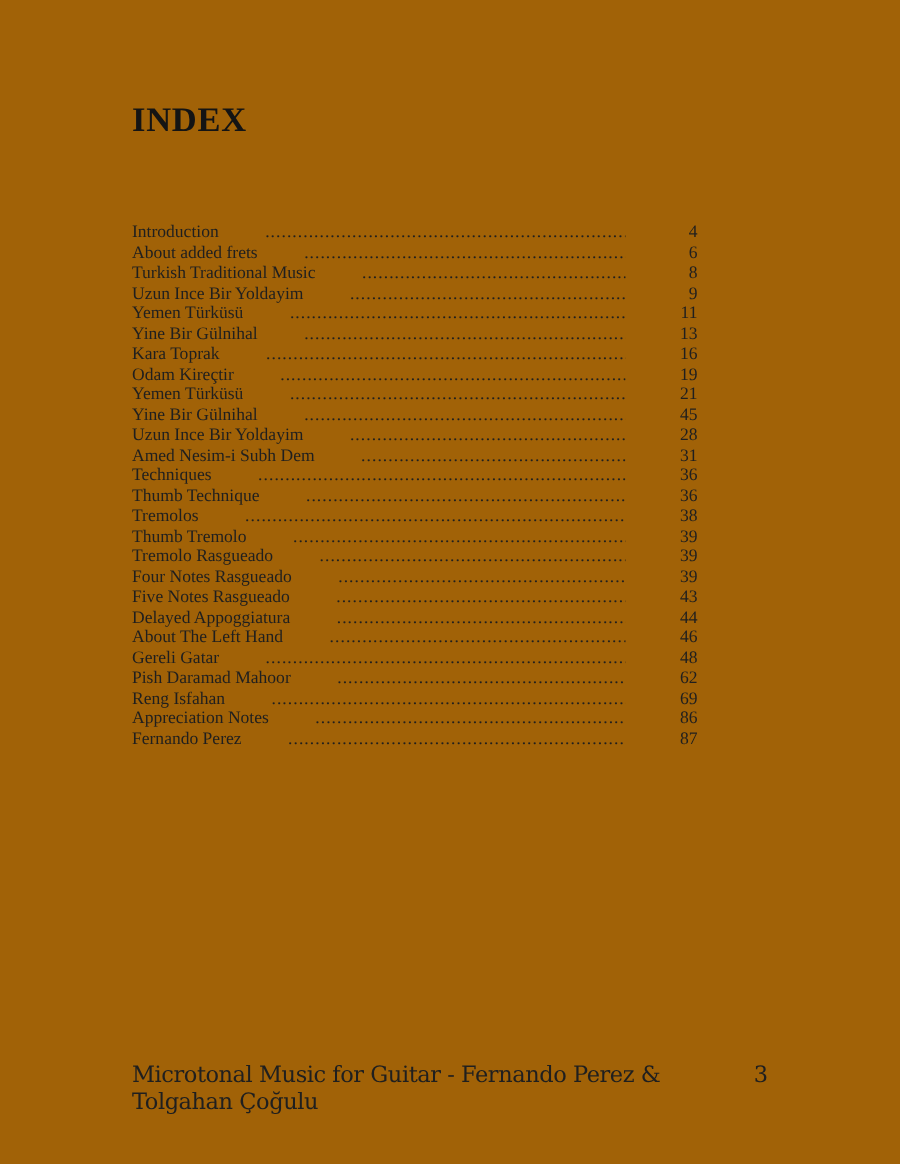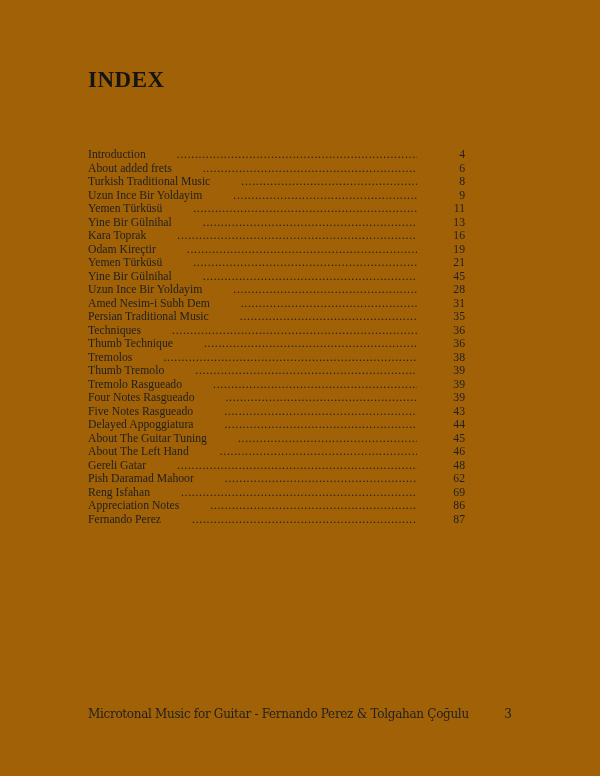"Persian Traditional Music" div.entry { html: <div> <span>Persian Traditional Music</span> <span></span> <span>35</span> </div> -> none }
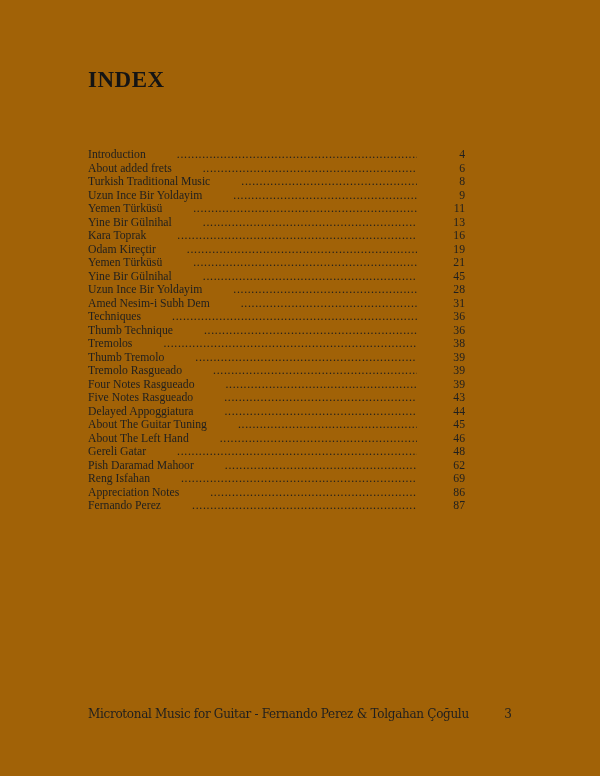"About The Guitar Tuning" div.entry { html: <div> <span>About The Guitar Tuning</span> <span></span> <span>45</span> </div> -> none }
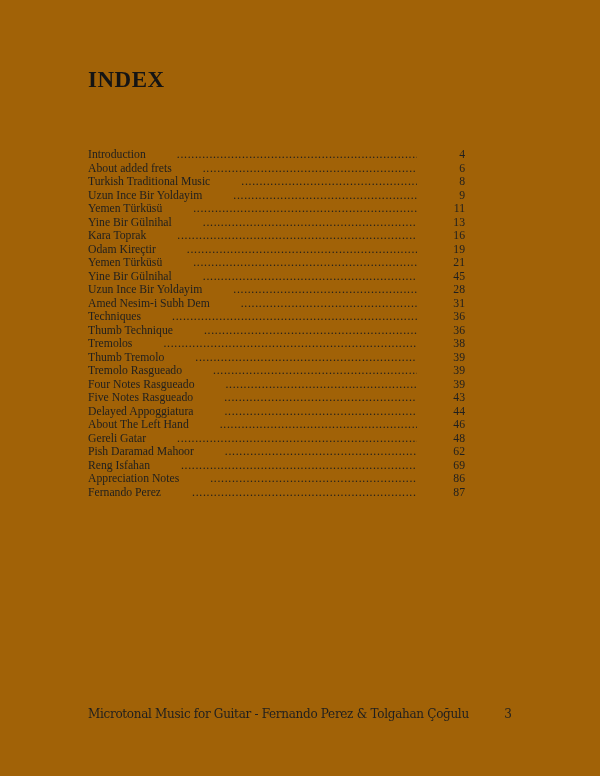"Microtonal Music for Guitar -" .footer { font-size: 12px -> 15px }
